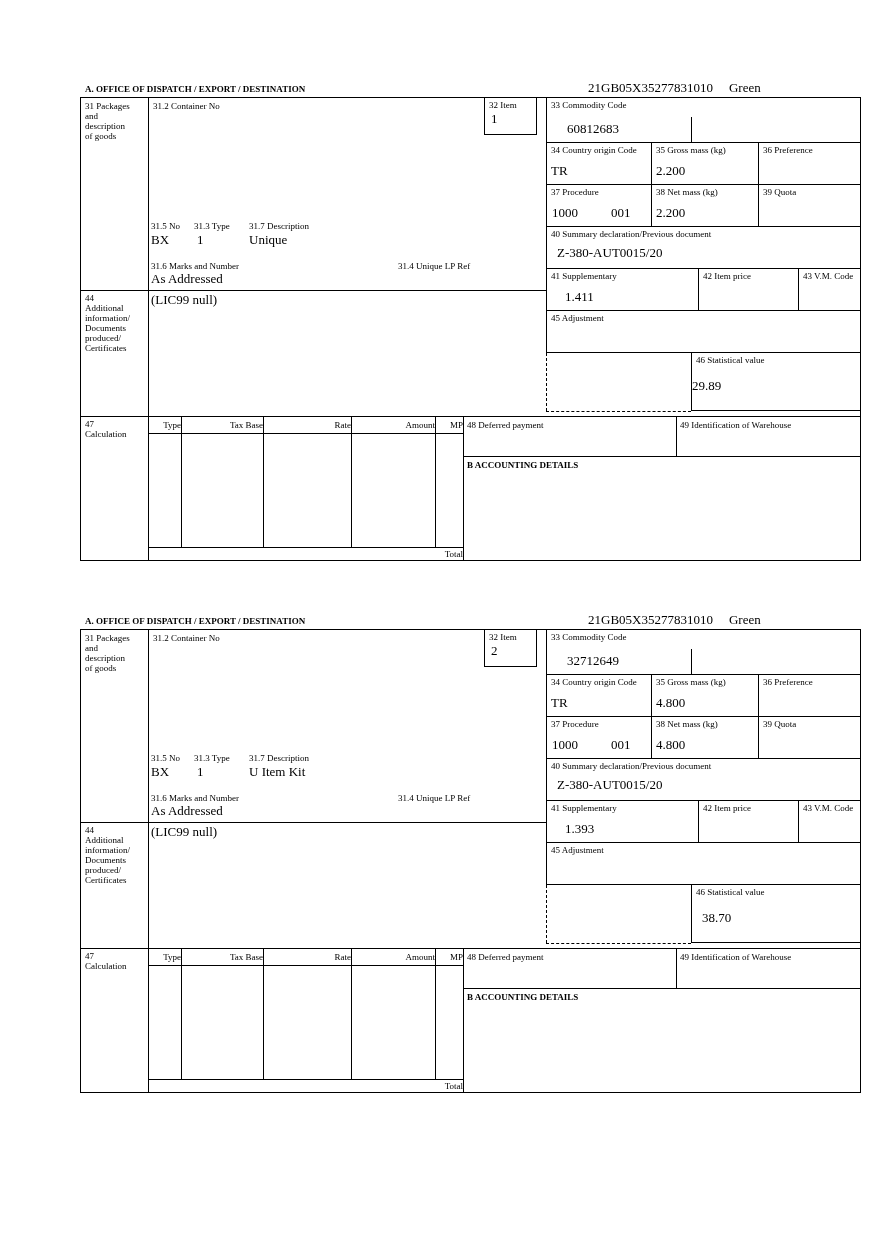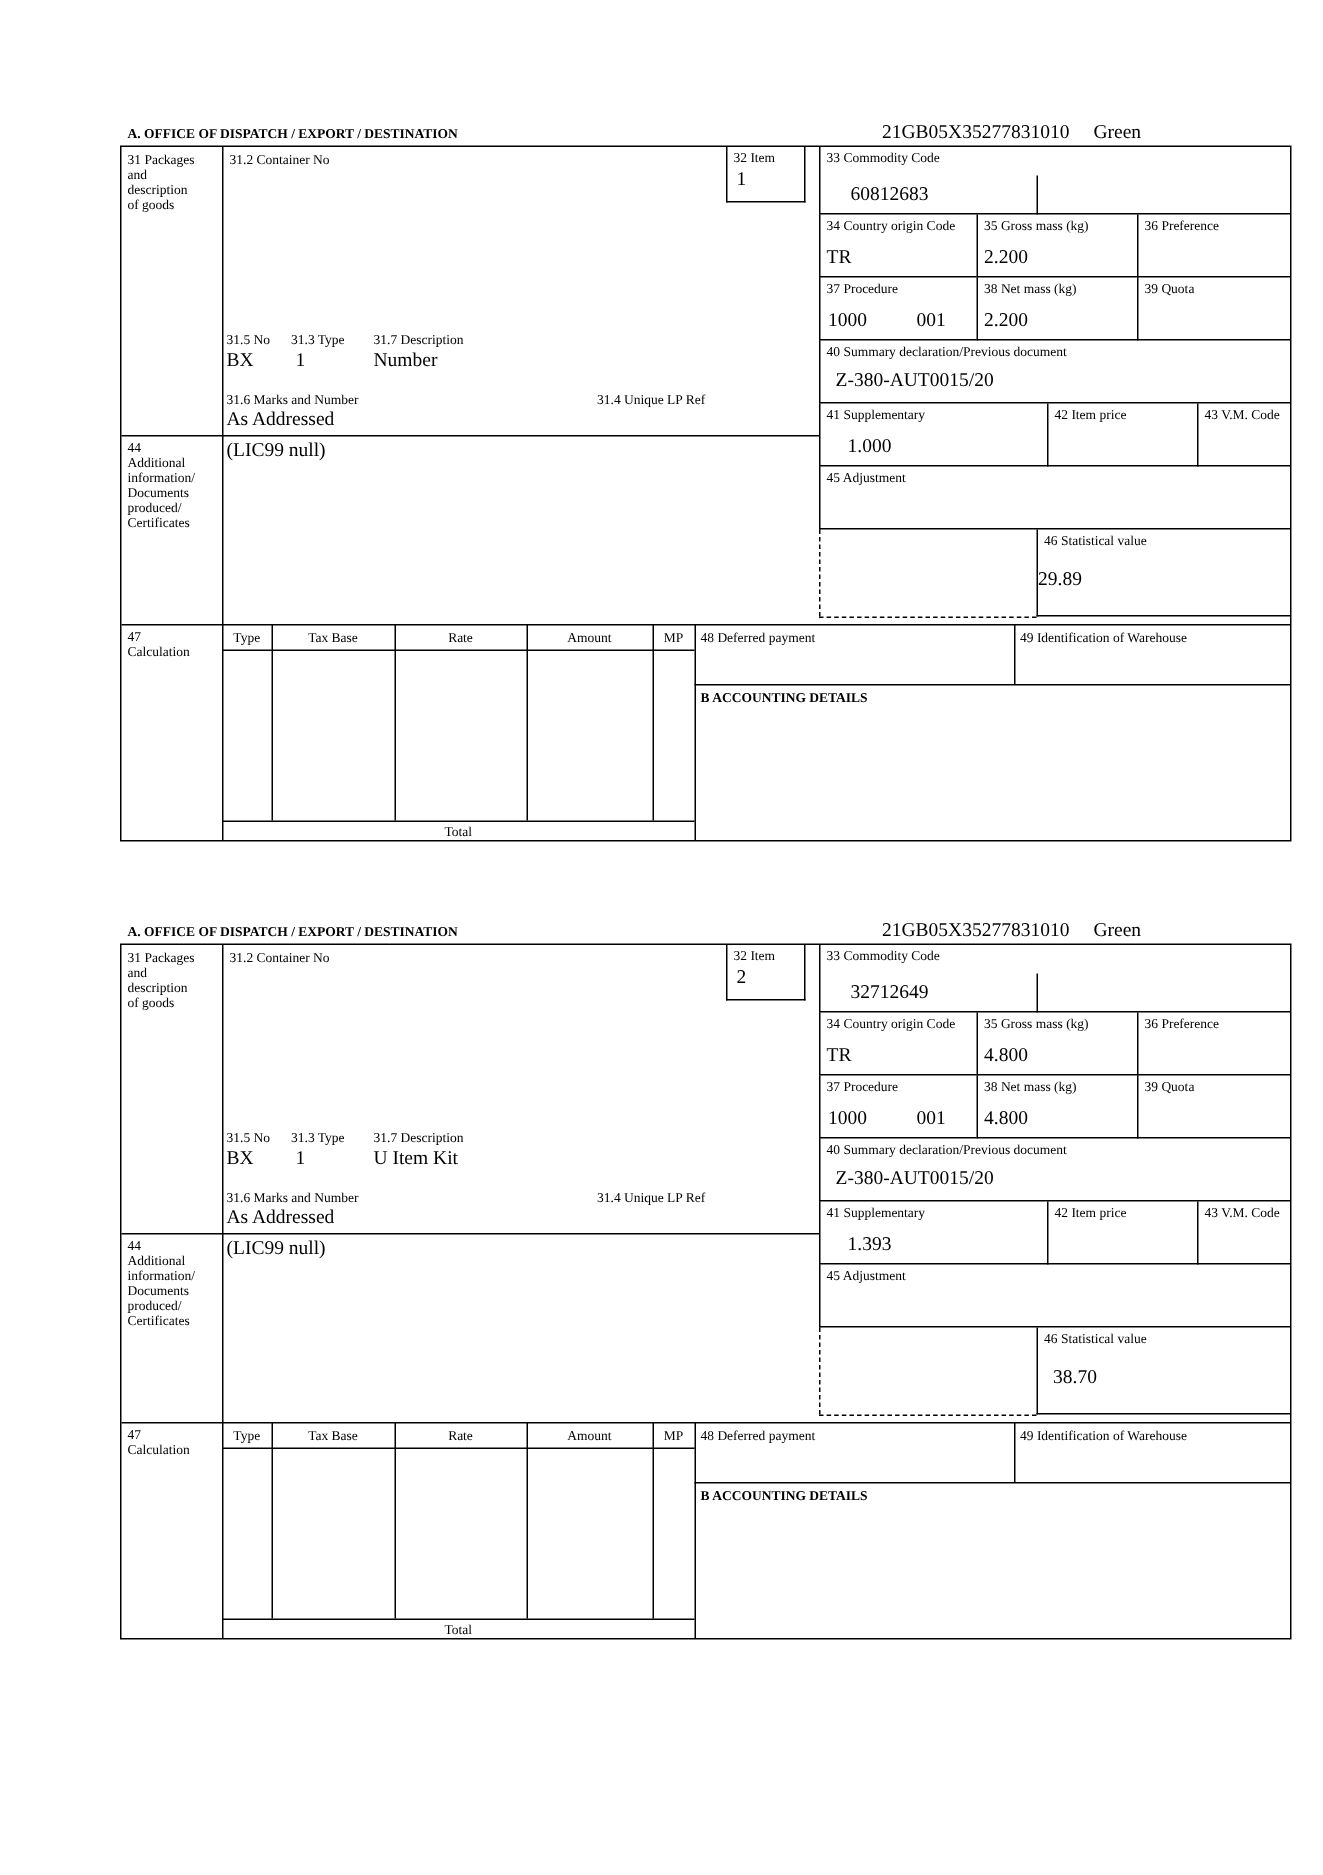"Number" div.abs { text: Number -> Unique }
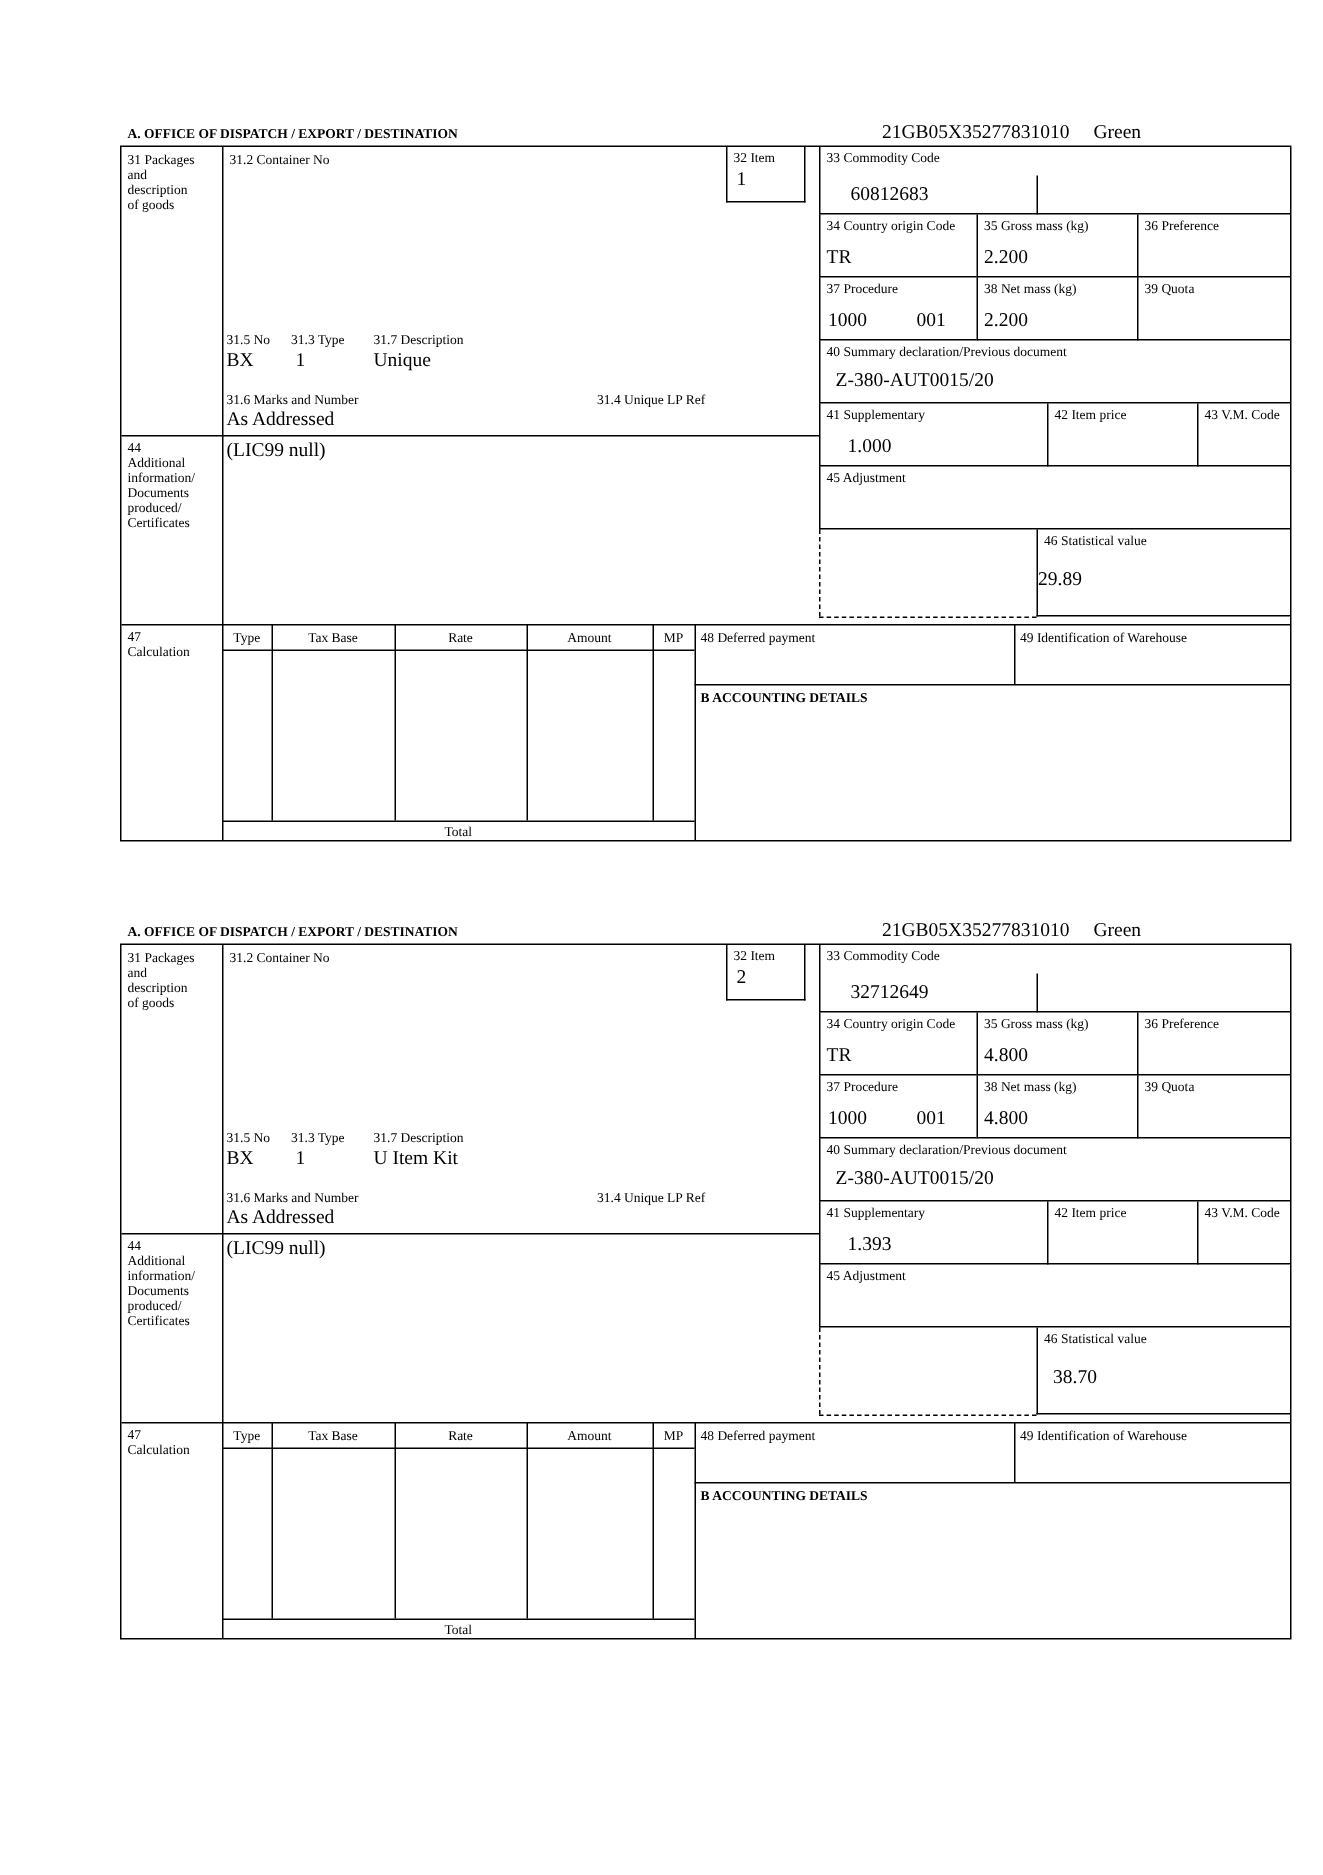"1.000" div.abs { text: 1.000 -> 1.411 }
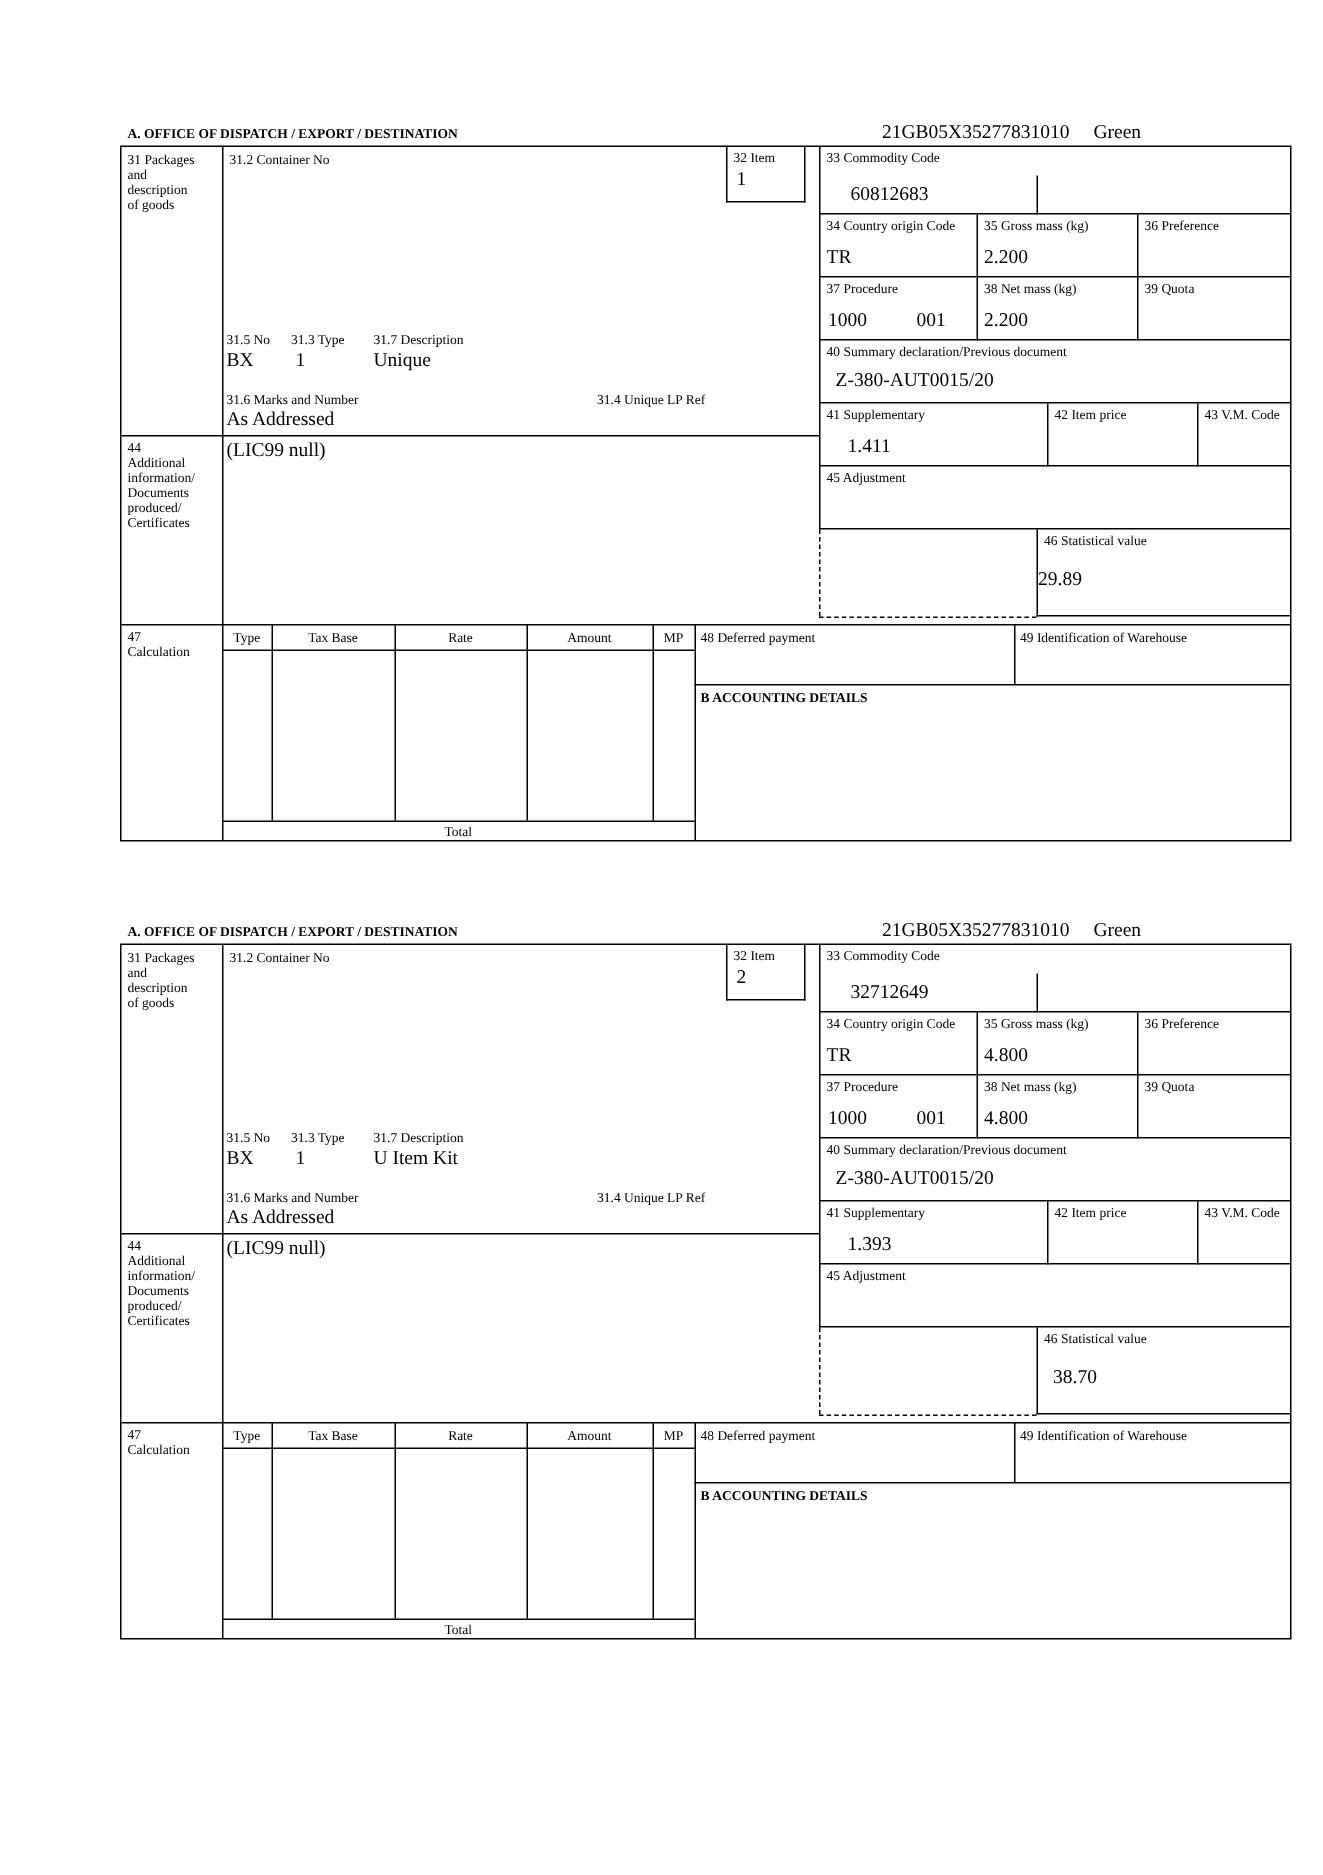"Type" .ctr { text-align: center -> right }
